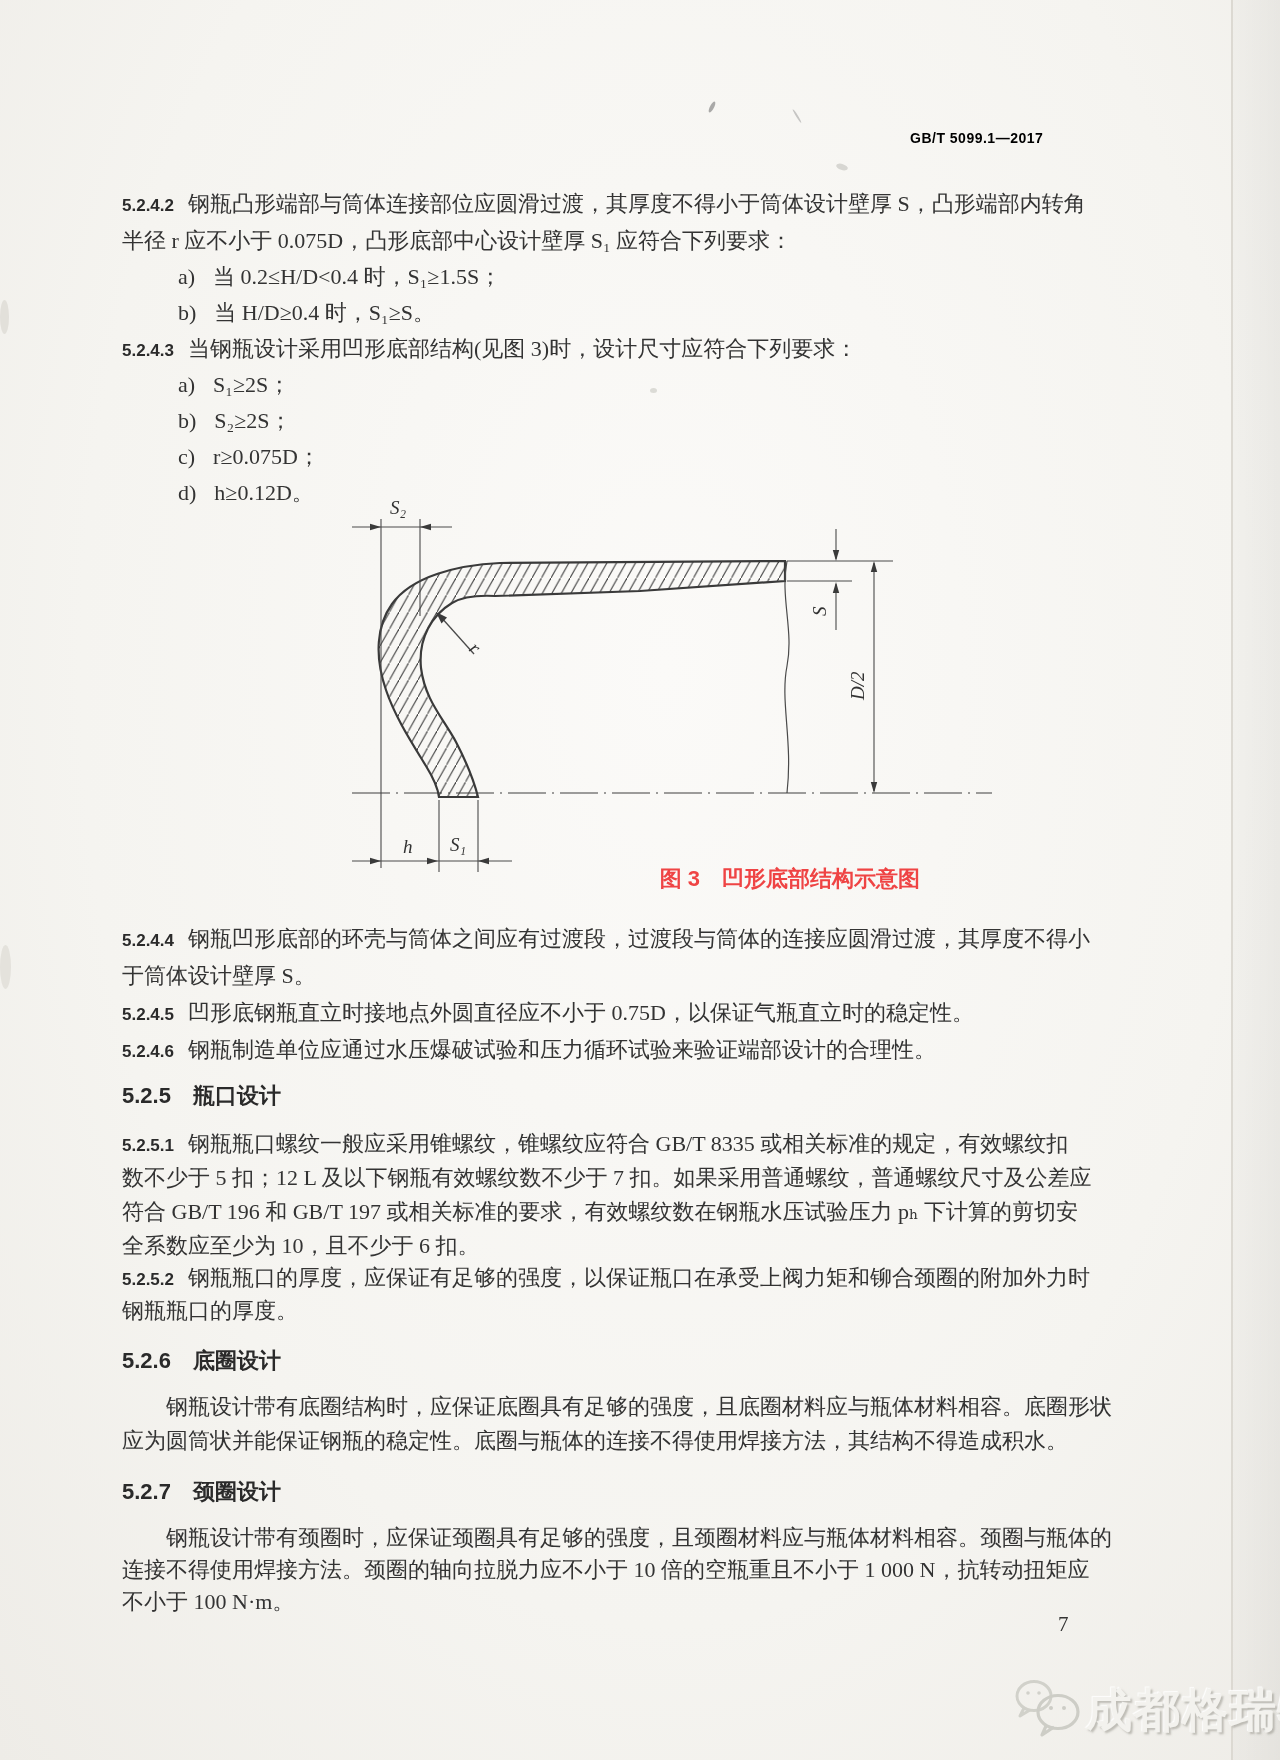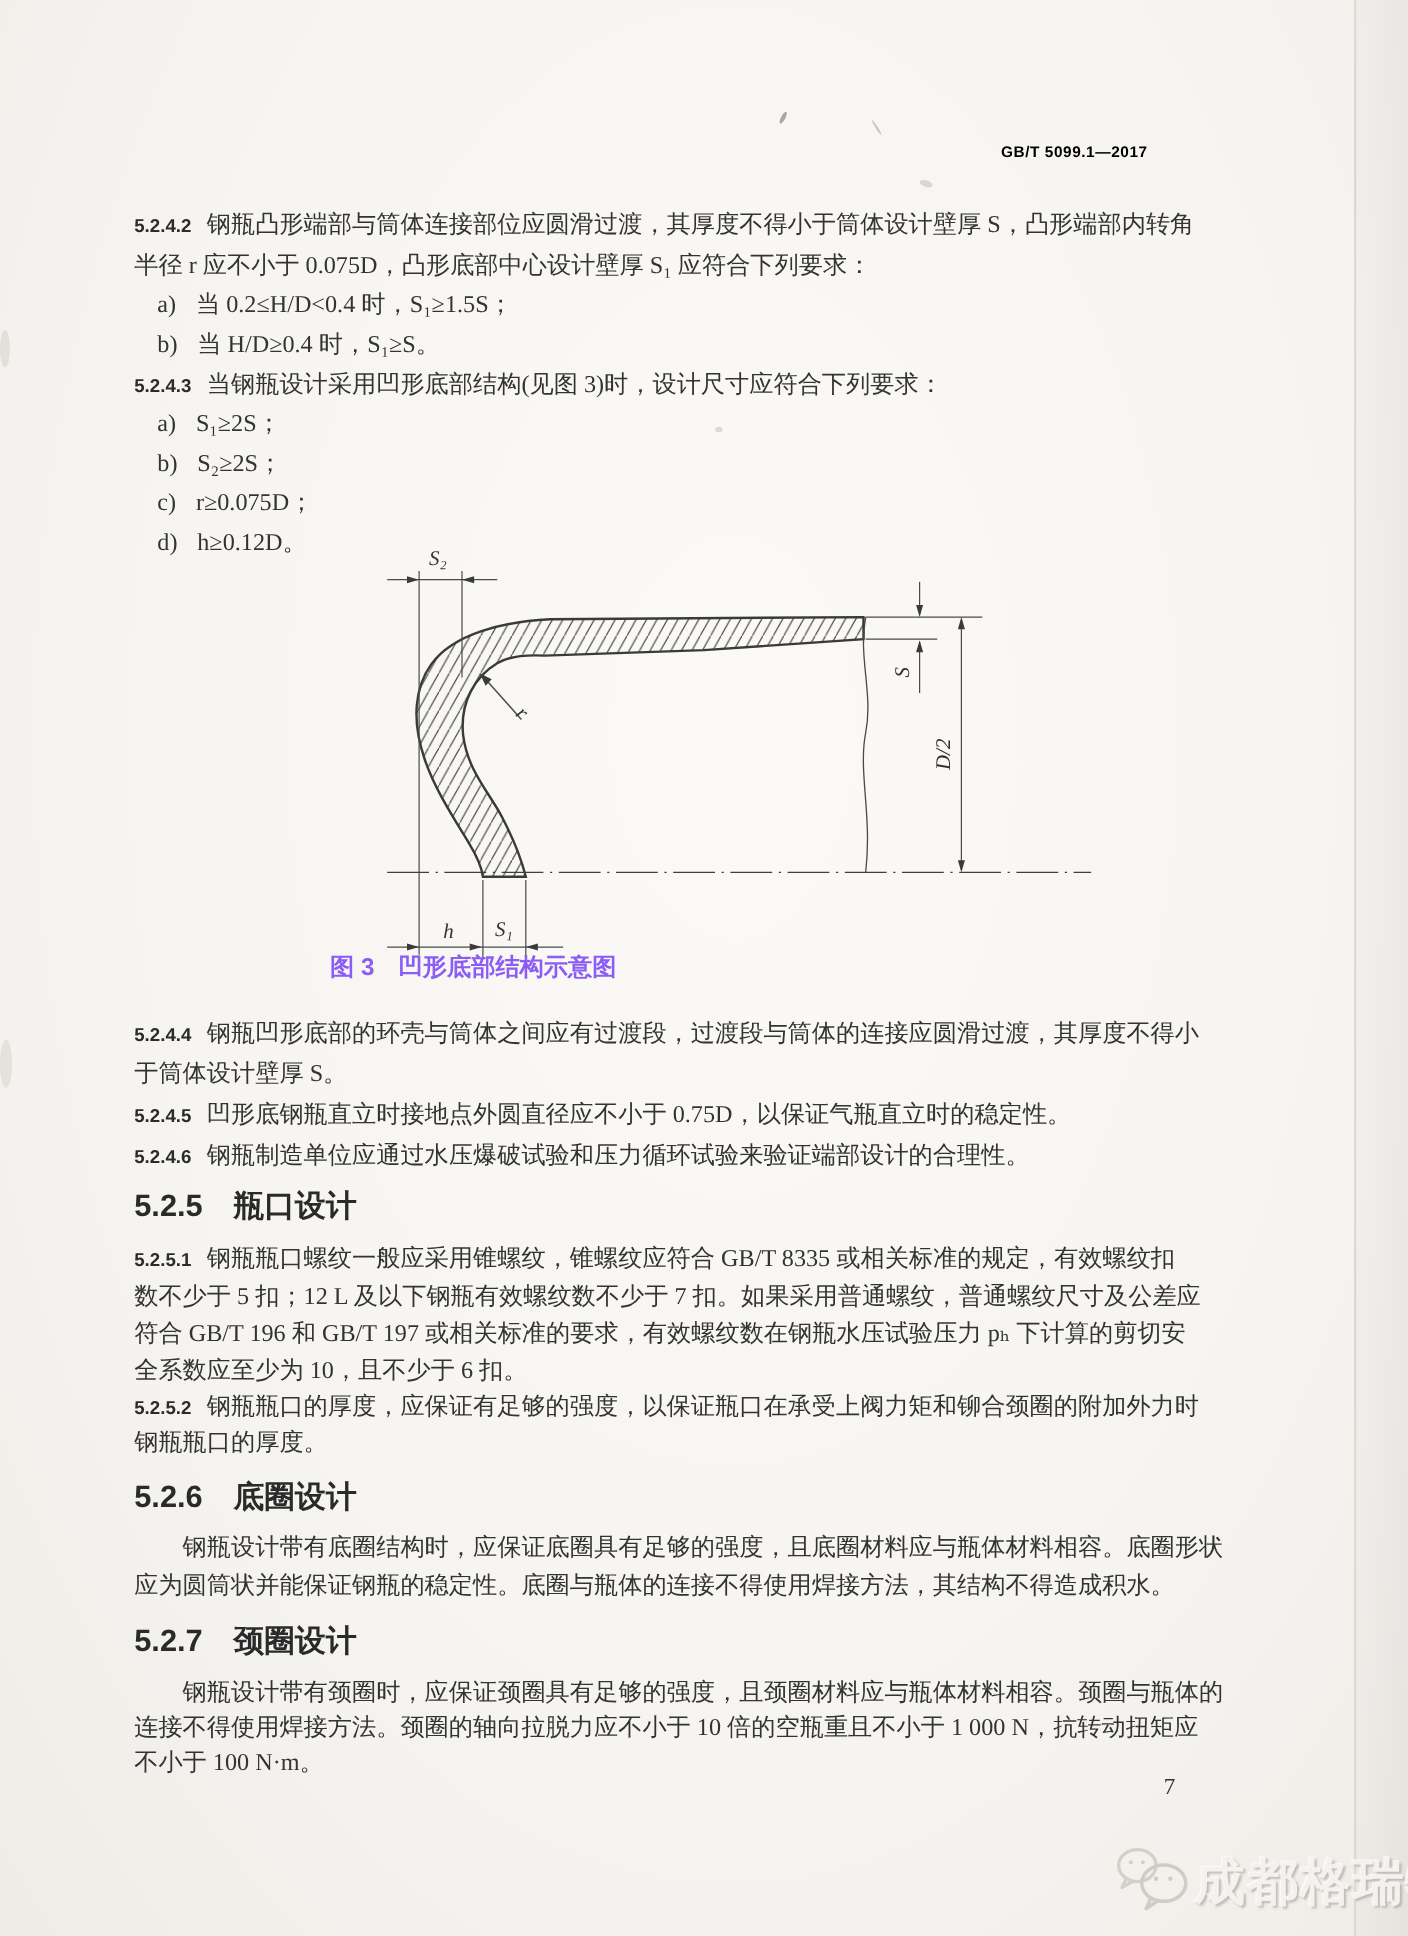"a) 当 0.2≤H/D<0.4 时，S₁≥1.5S；" .it { left: 143px -> 178px }
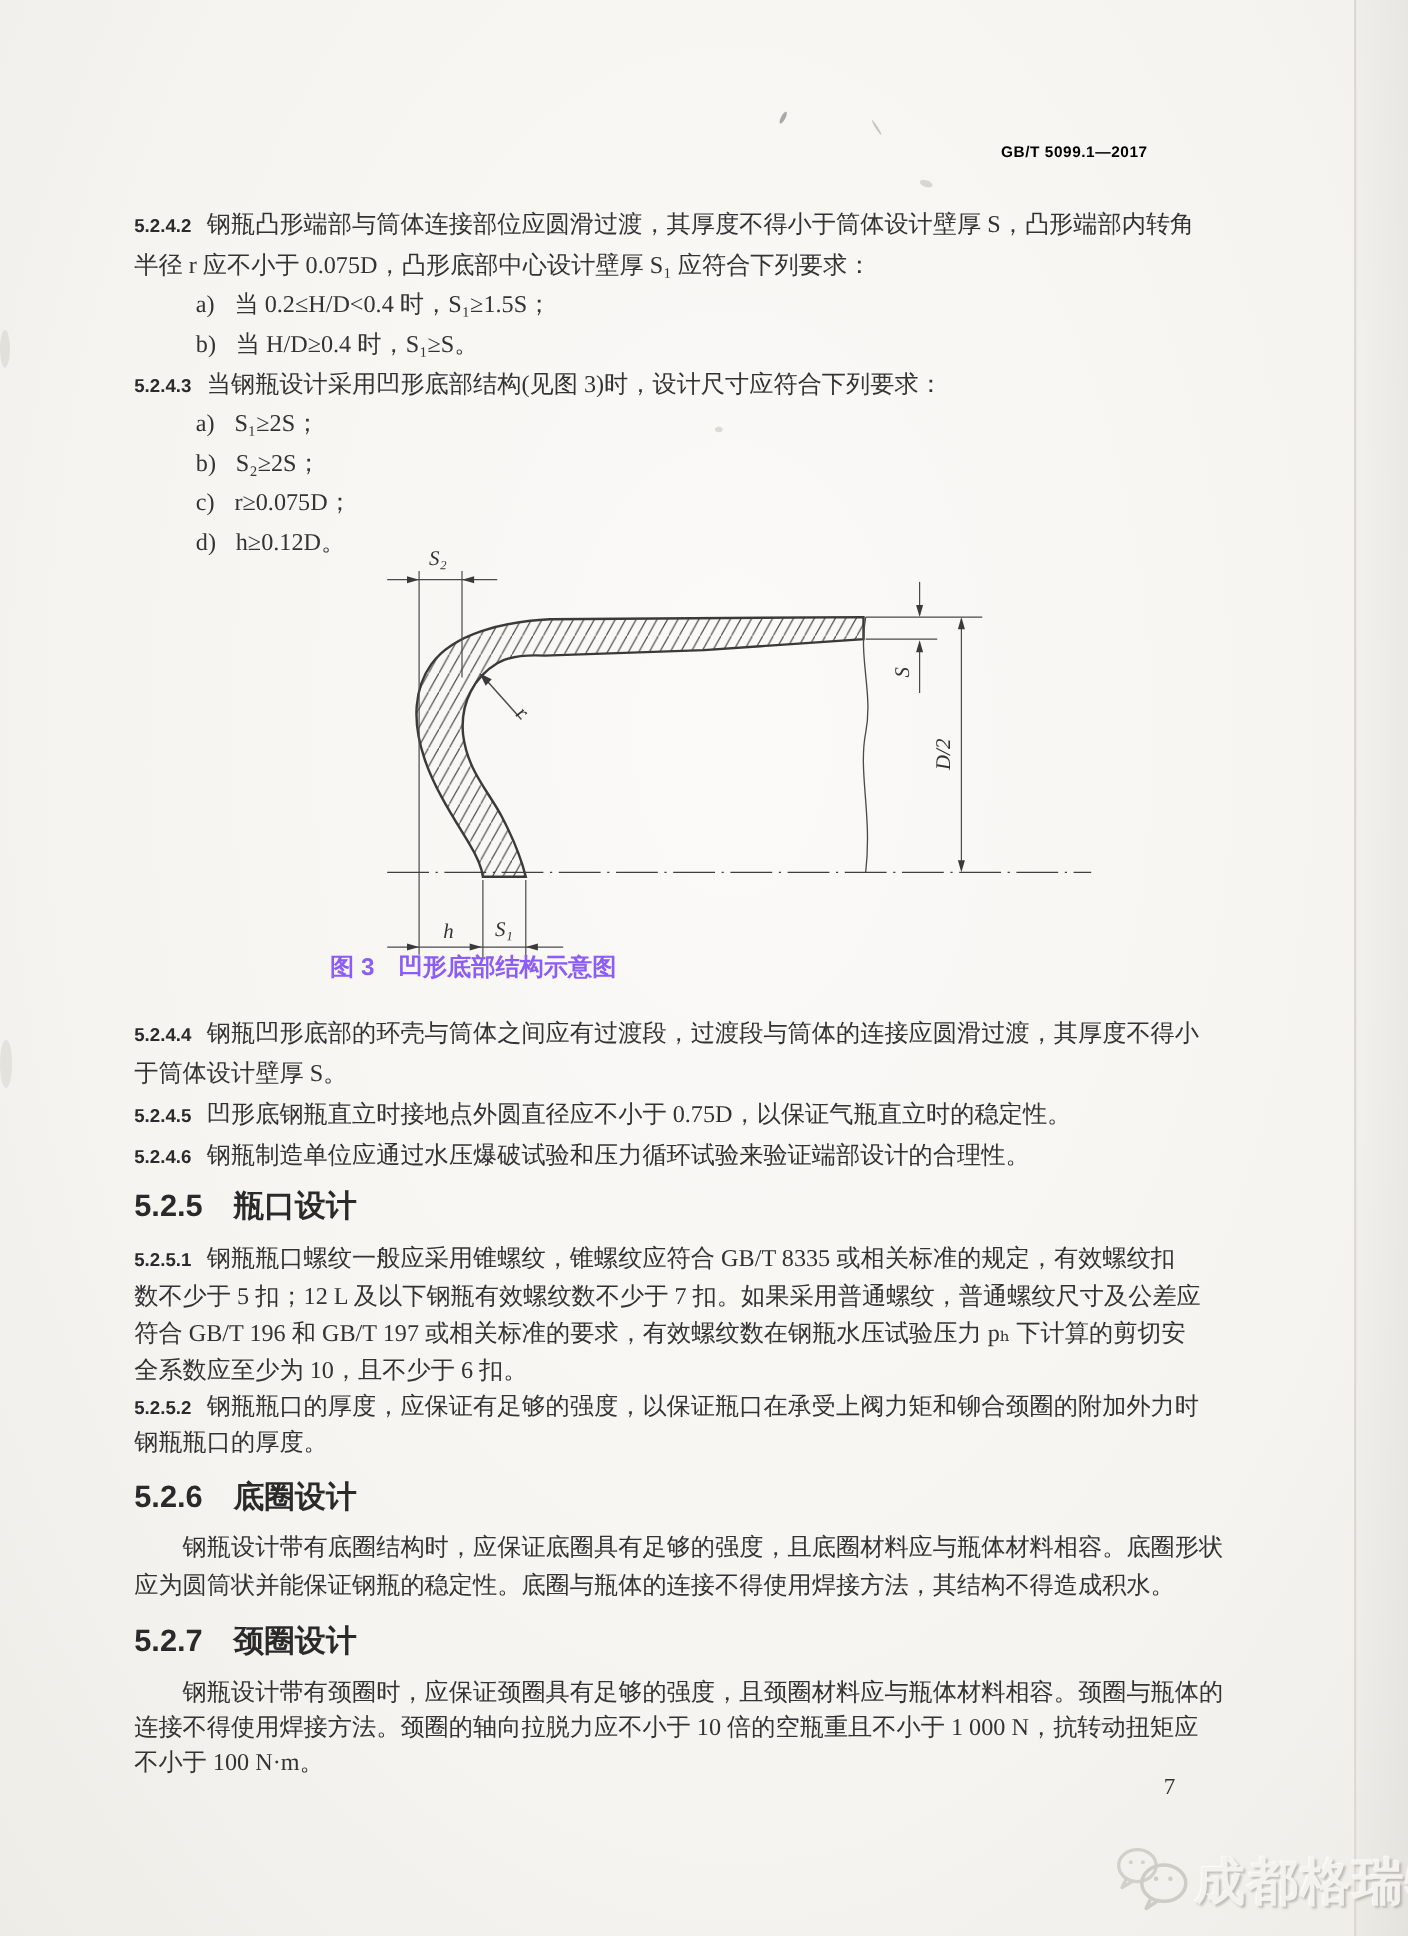"图 3 凹形底部结构示意图" .caption { color: #8b5cf6 -> #ef4444; text-align: left -> right }
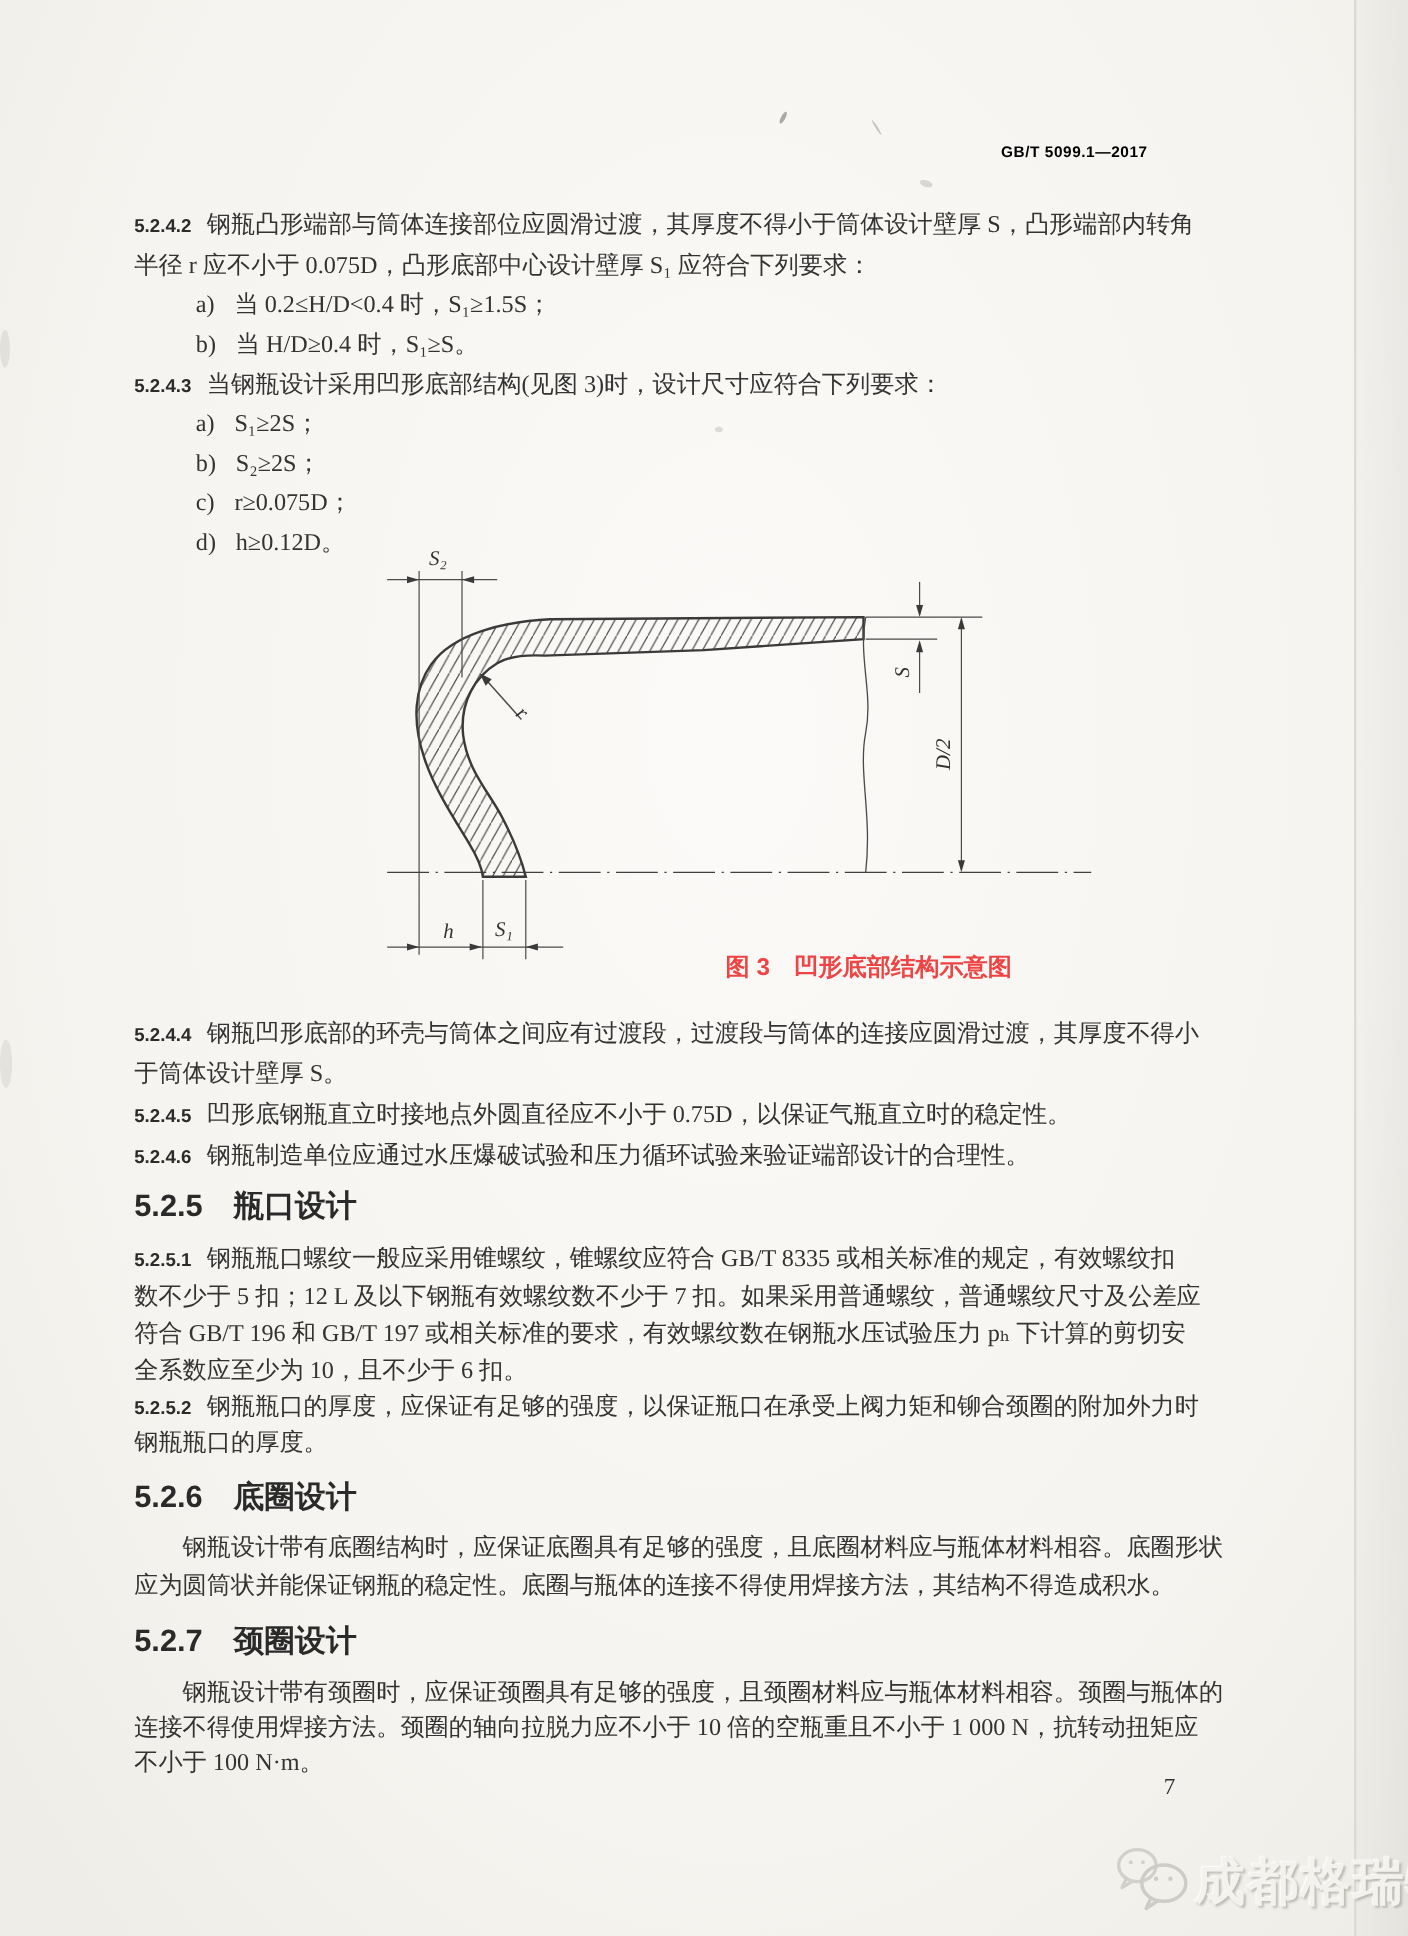"5.2.5 瓶口设计" .hd { font-size: 28px -> 22px }
